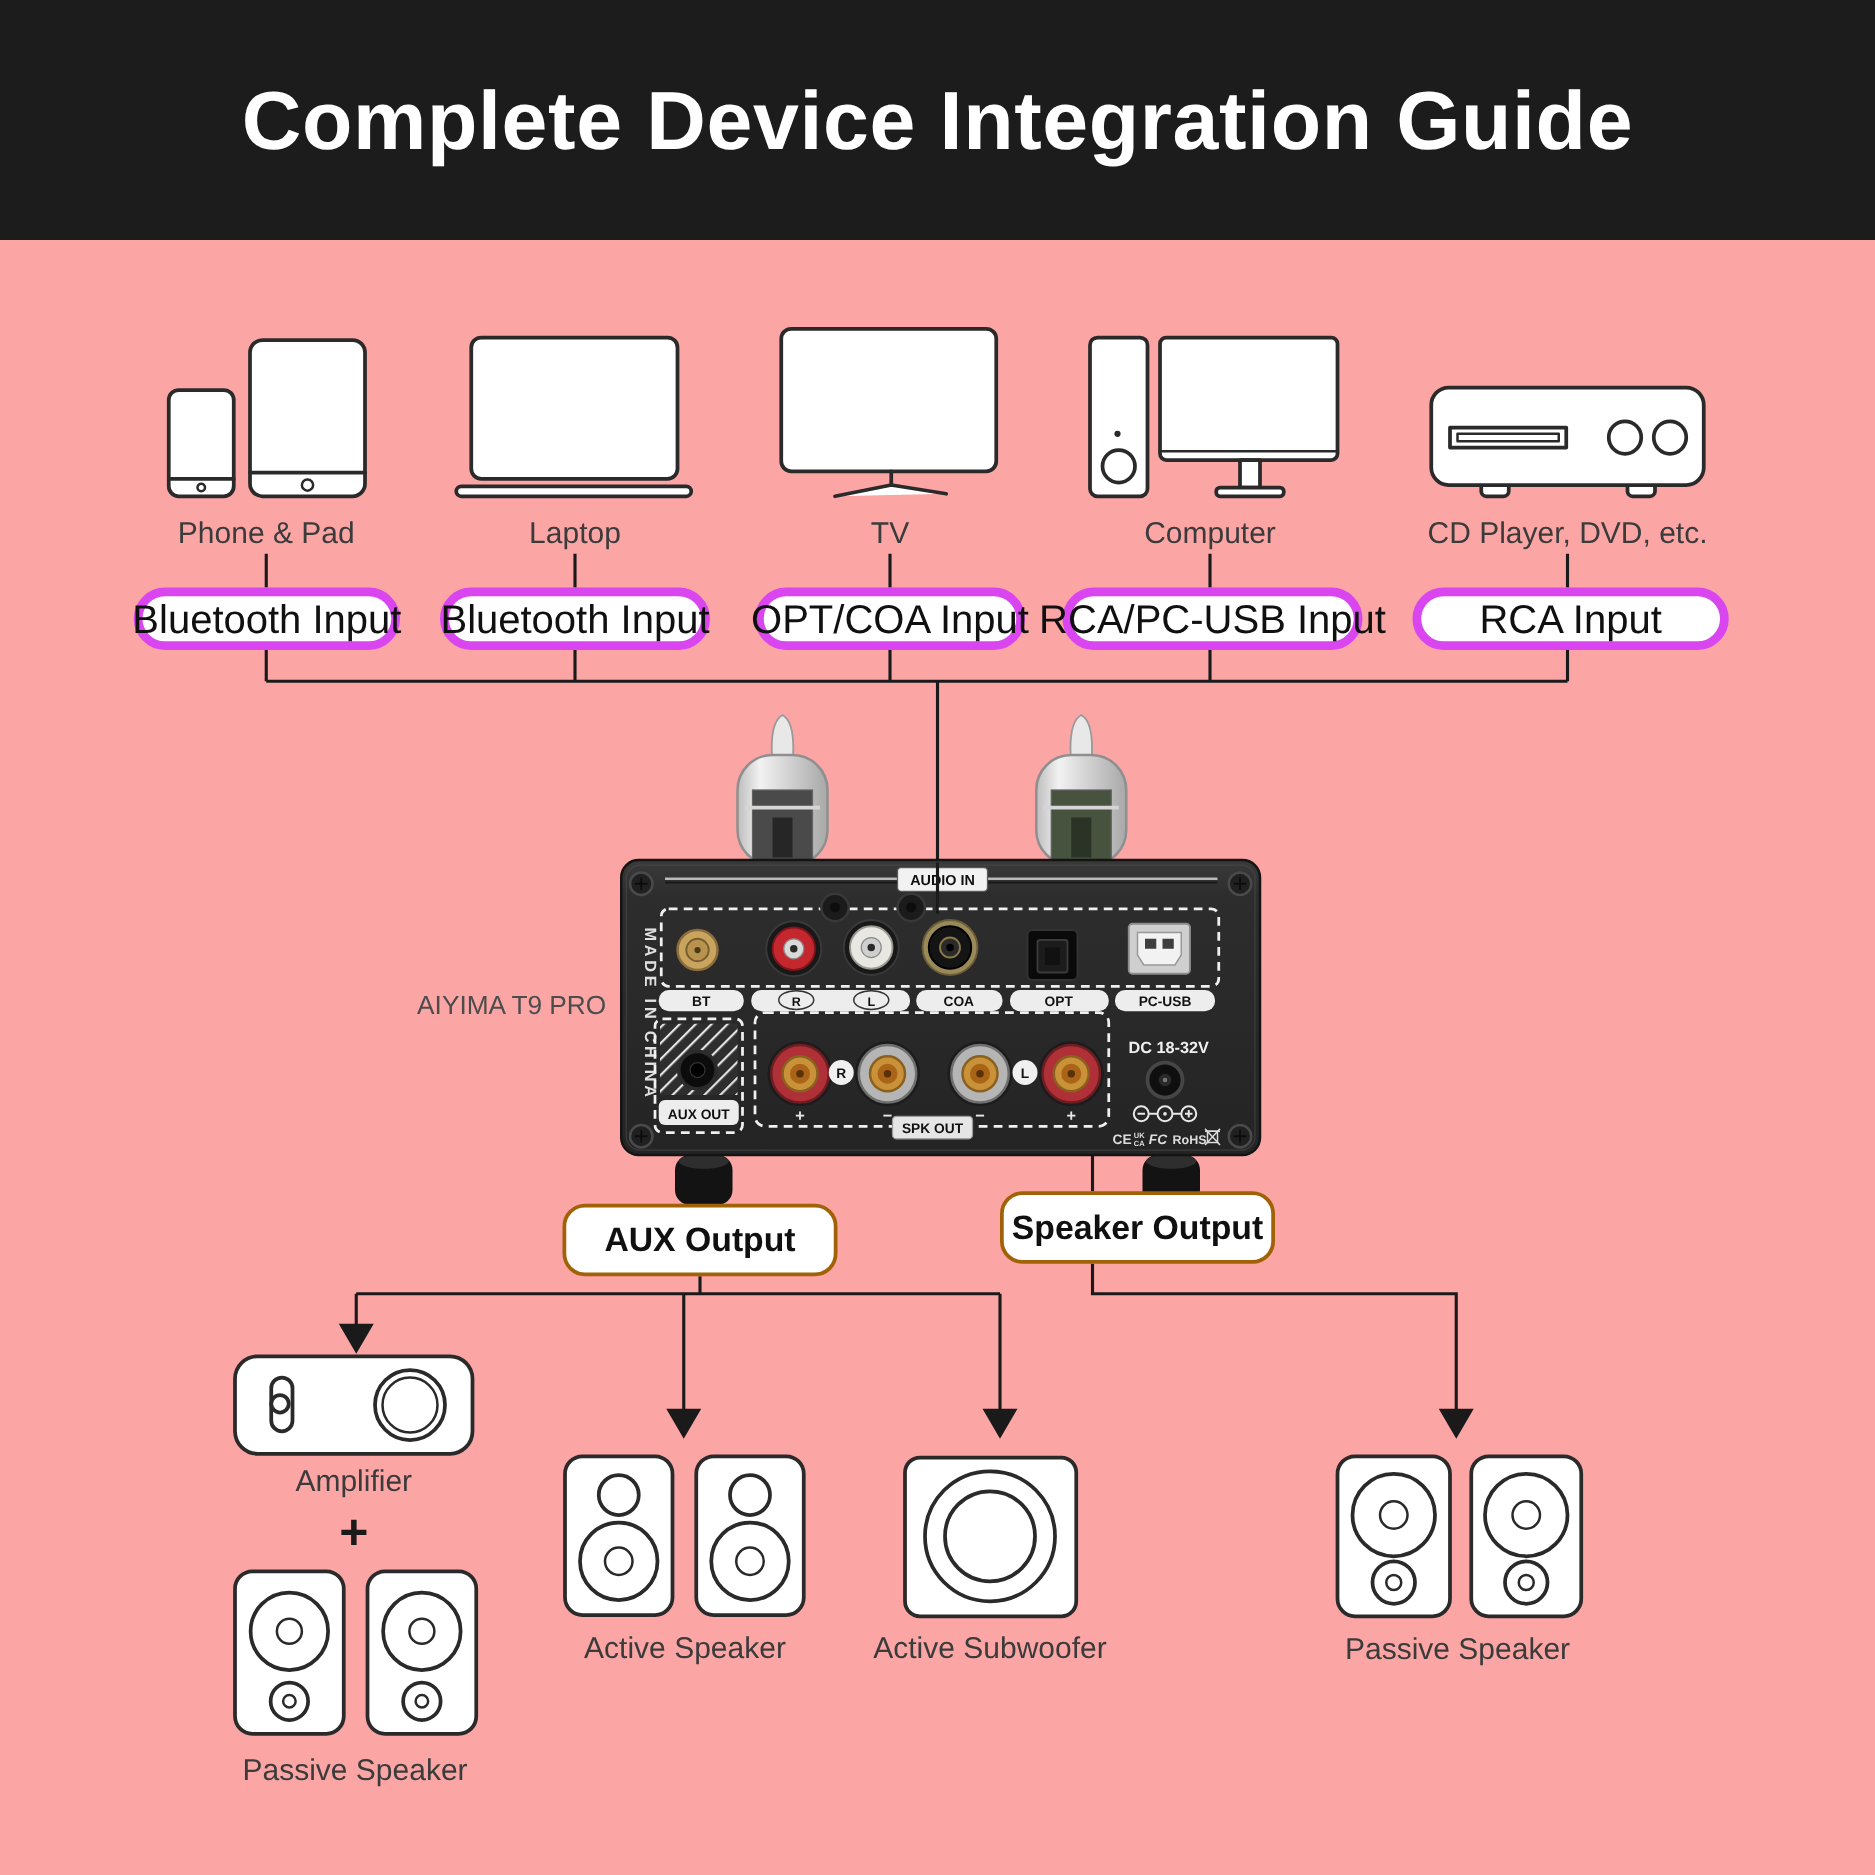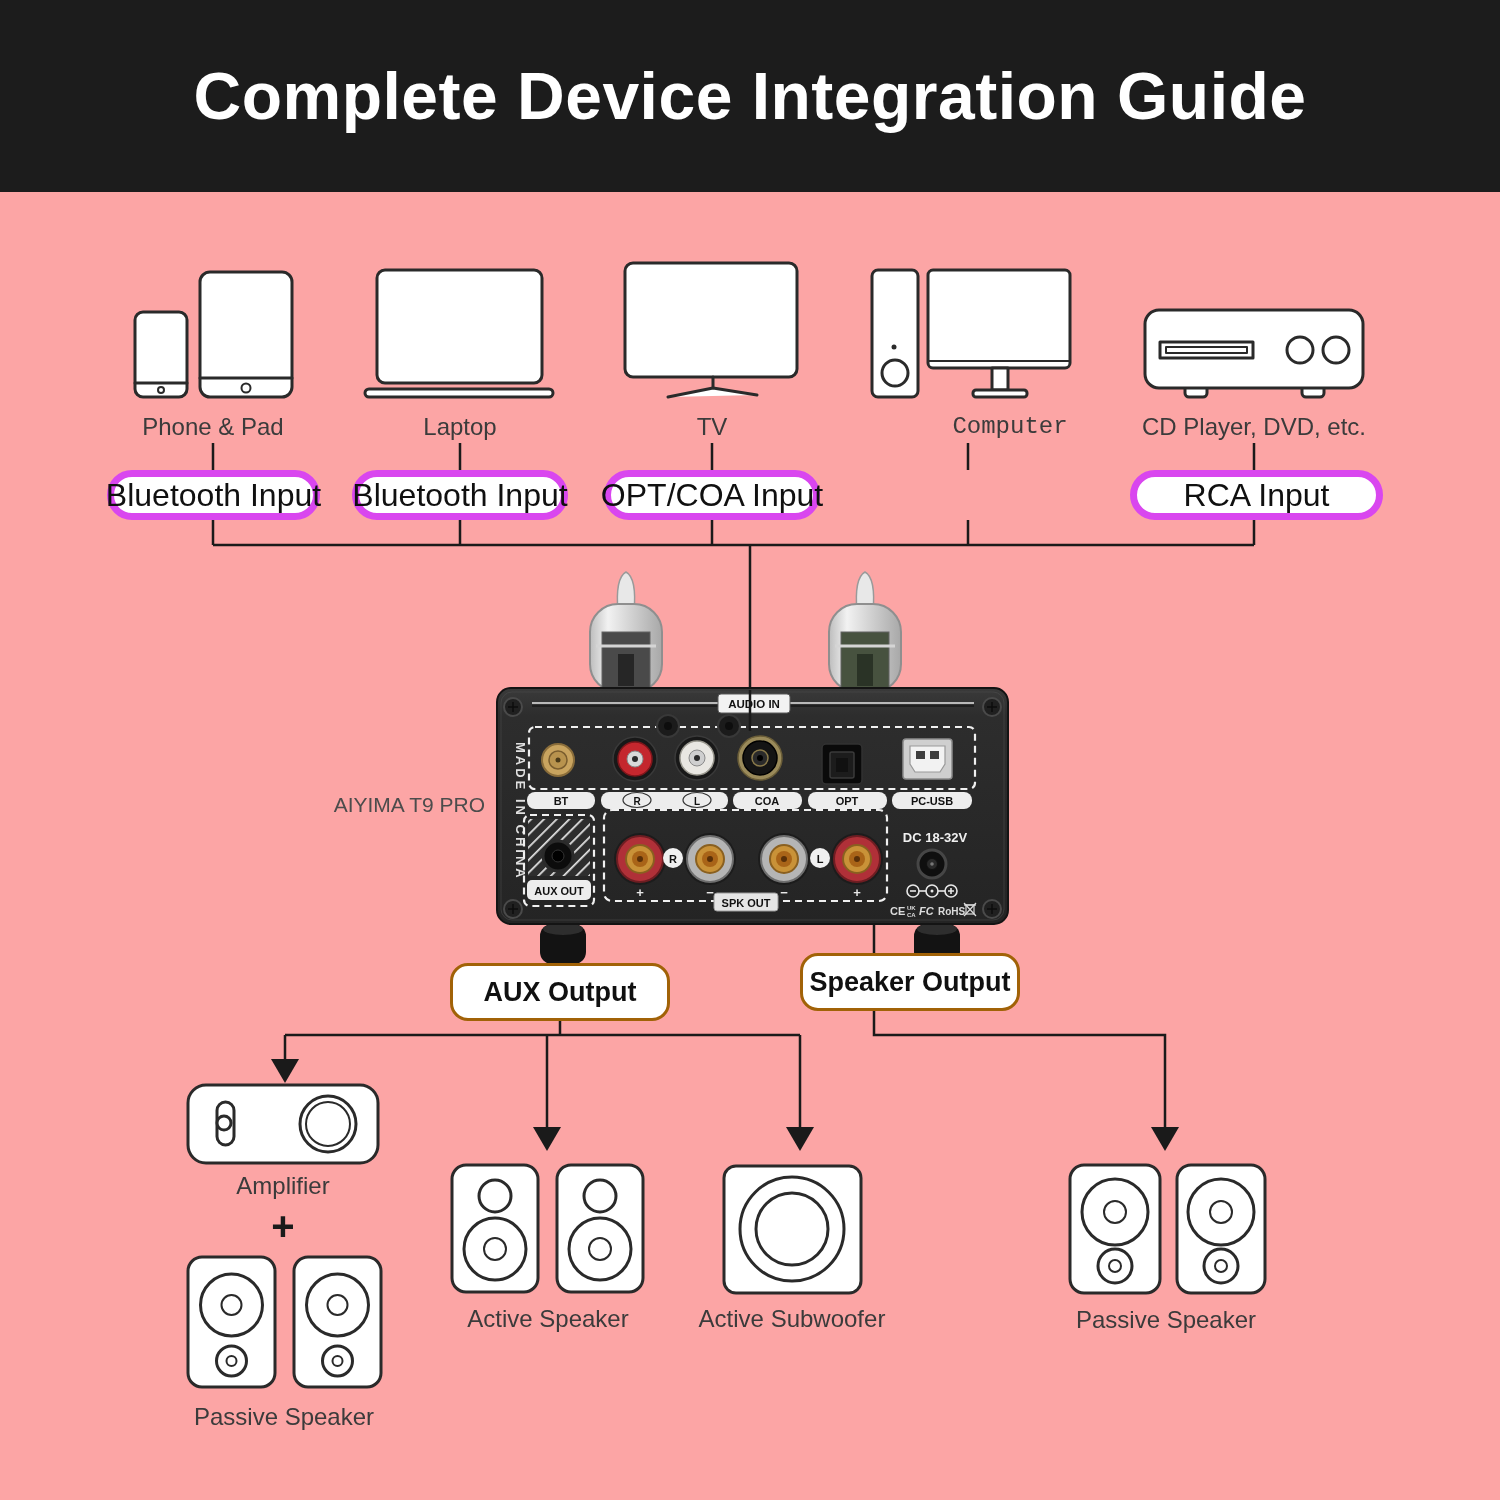"Computer" div.abs { font-family: Liberation Mono, monospace -> none; left: 860px -> 818px }
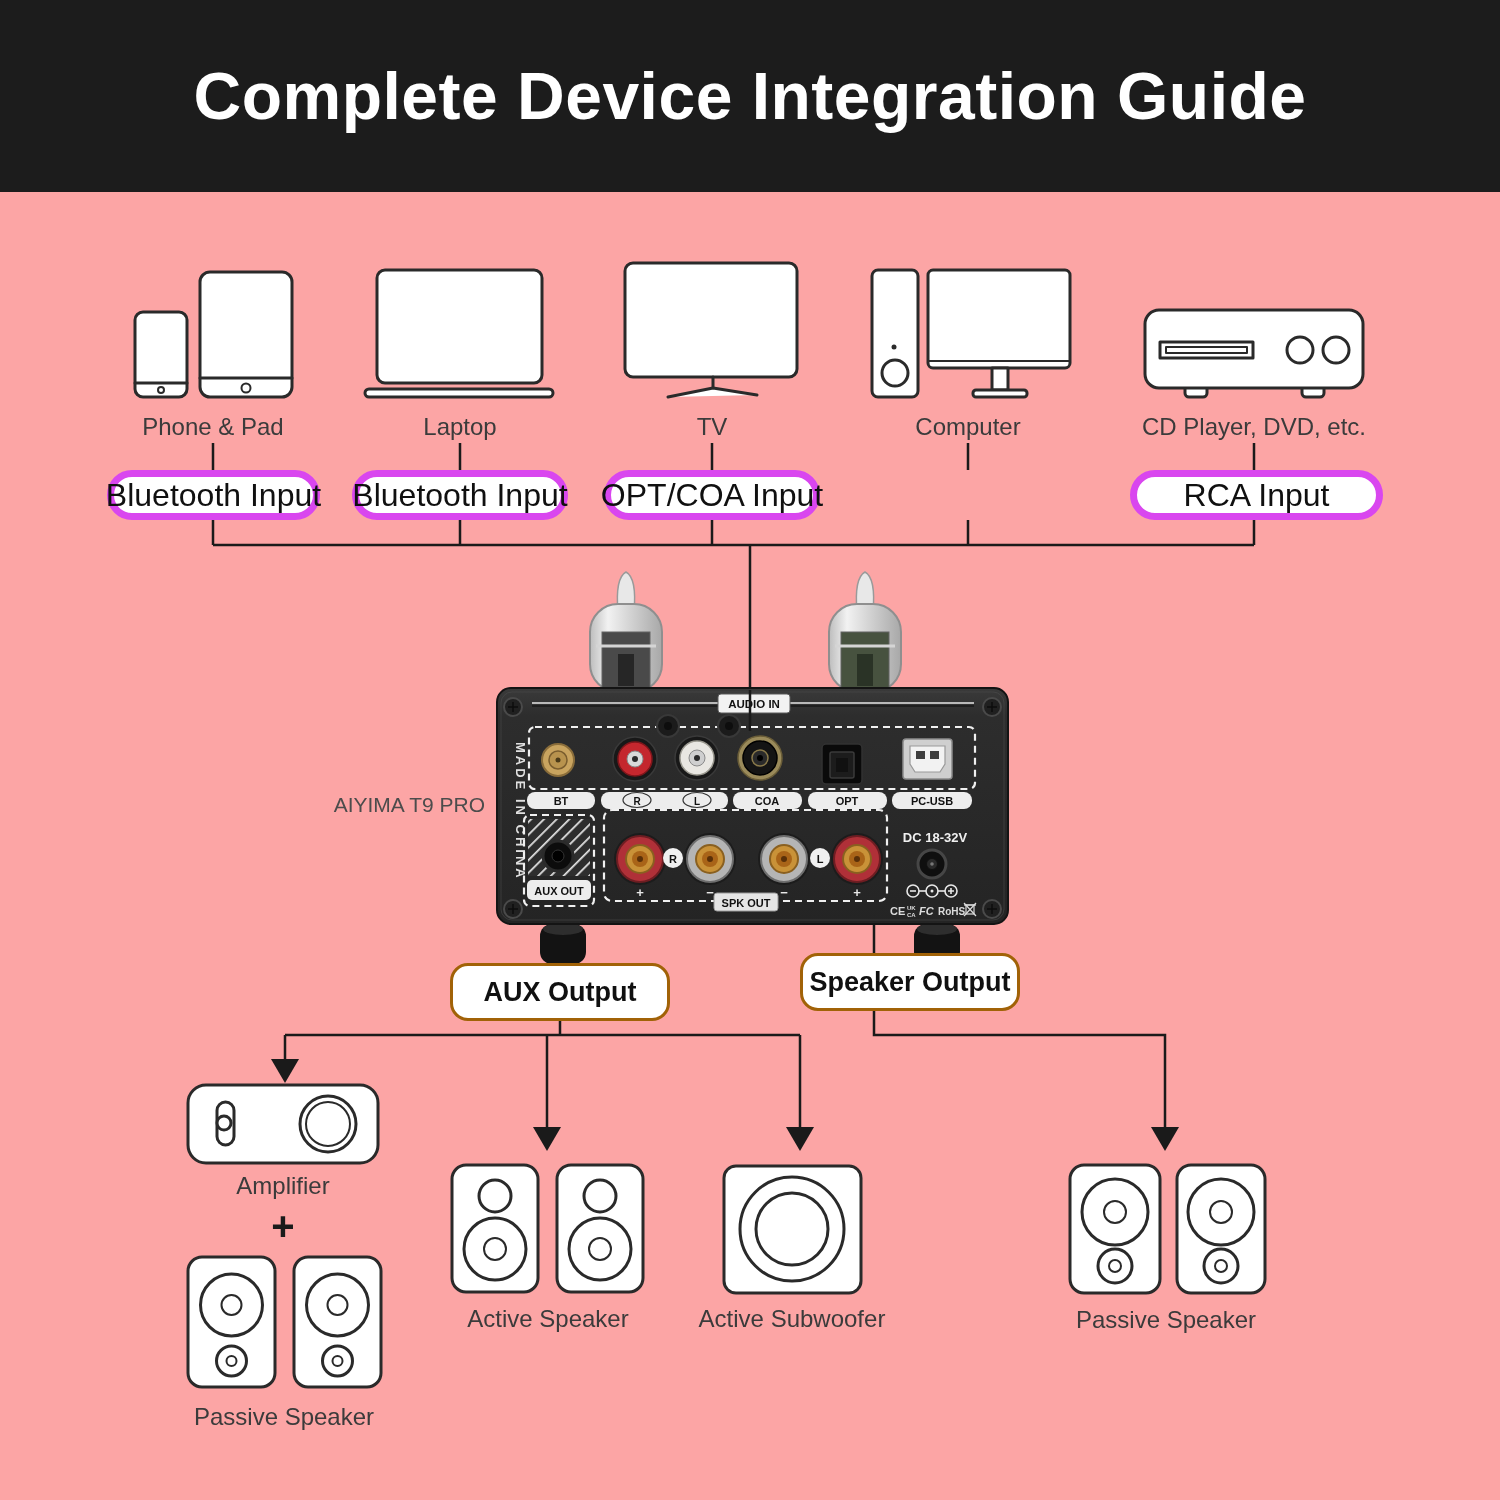"RCA/PC-USB Input" div.abs { html: none -> <div>RCA/PC-USB Input</div> }
